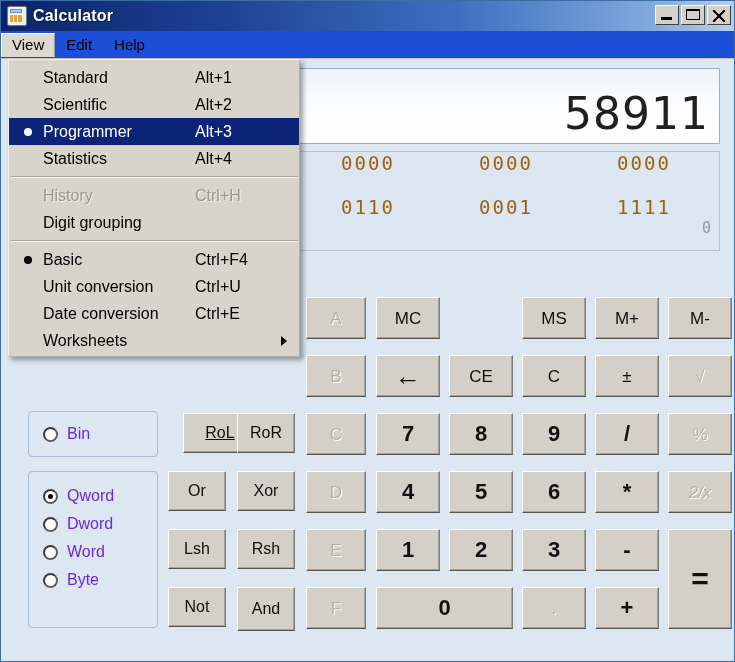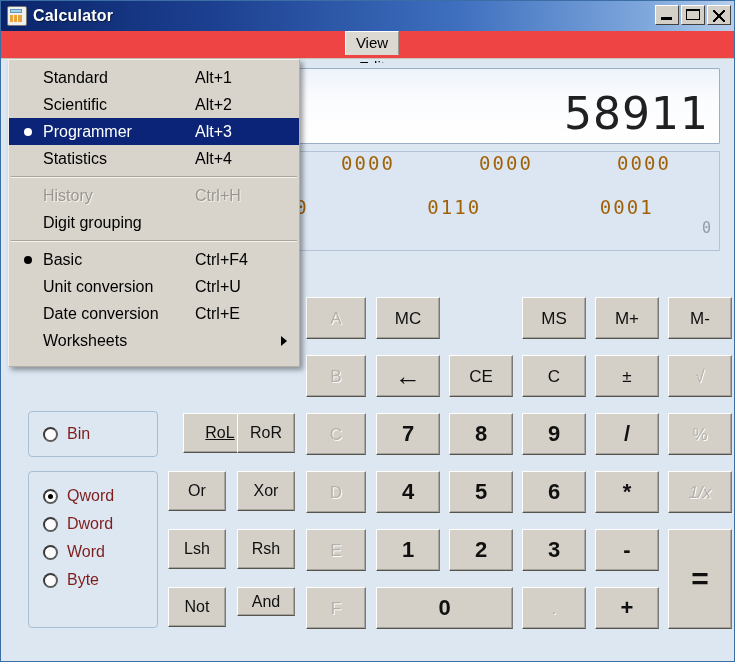"View" .menubar { background: #ef4444 -> #1d4ed8; flex-direction: column -> none; padding-left: 7px -> 0 }
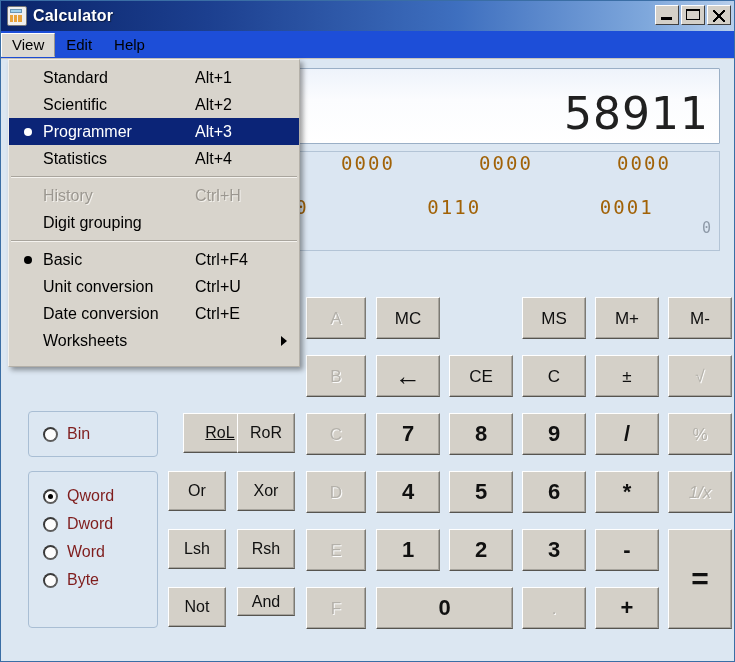"Standard" .dropdown { padding: 4px 0 12px 0 -> 4px 0 2px 0 }
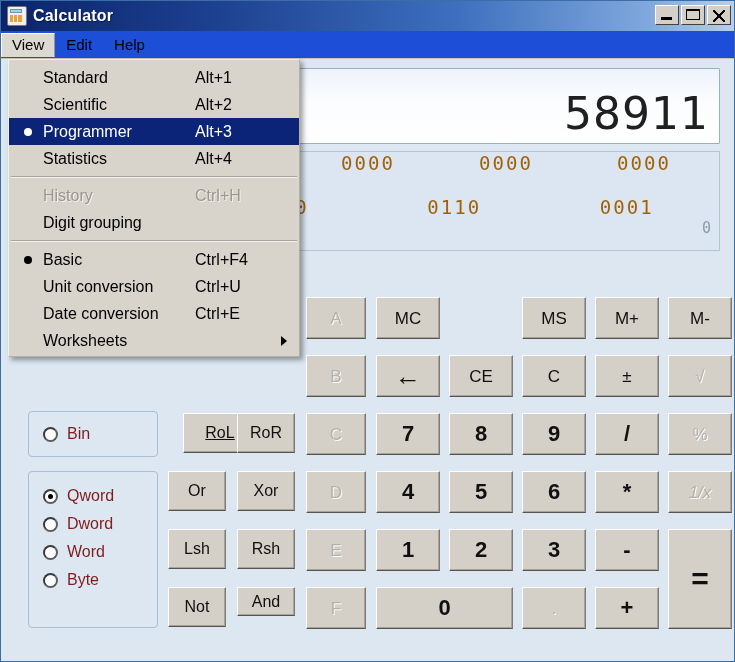"1111" div.bitgrp { html: none -> <div><span>1111</span></div> }
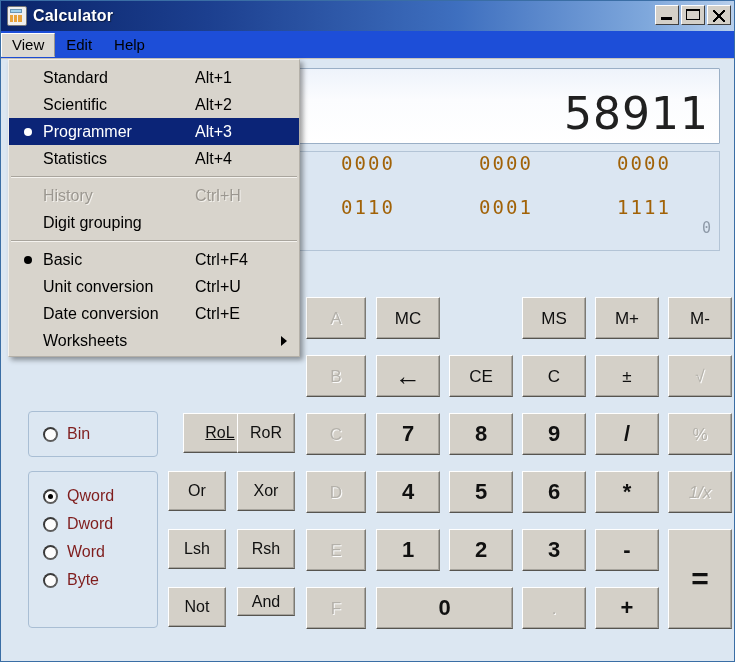"Bin" .radio { color: #7f1d1d -> #6d28d9 }
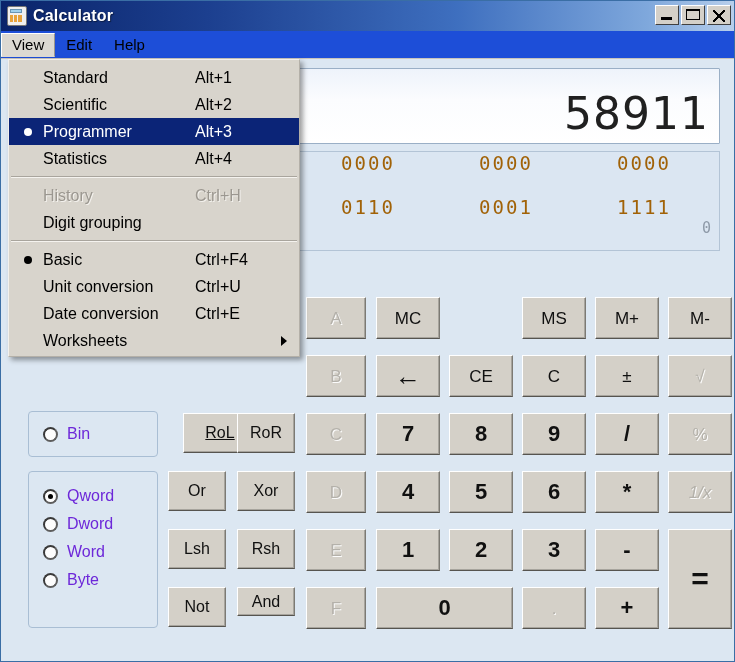"1/x" div.btn { text: 1/x -> 2/x }
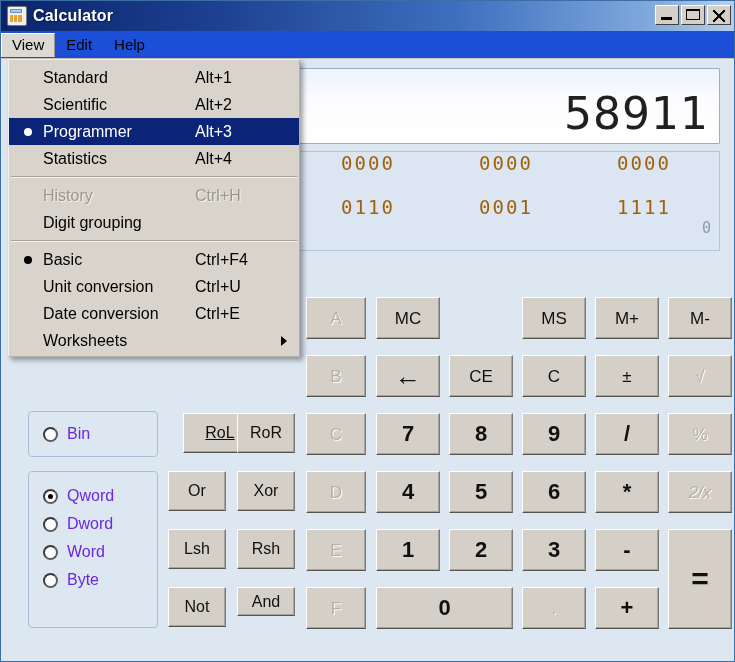"And" div.btn { height: 29px -> 44px }
